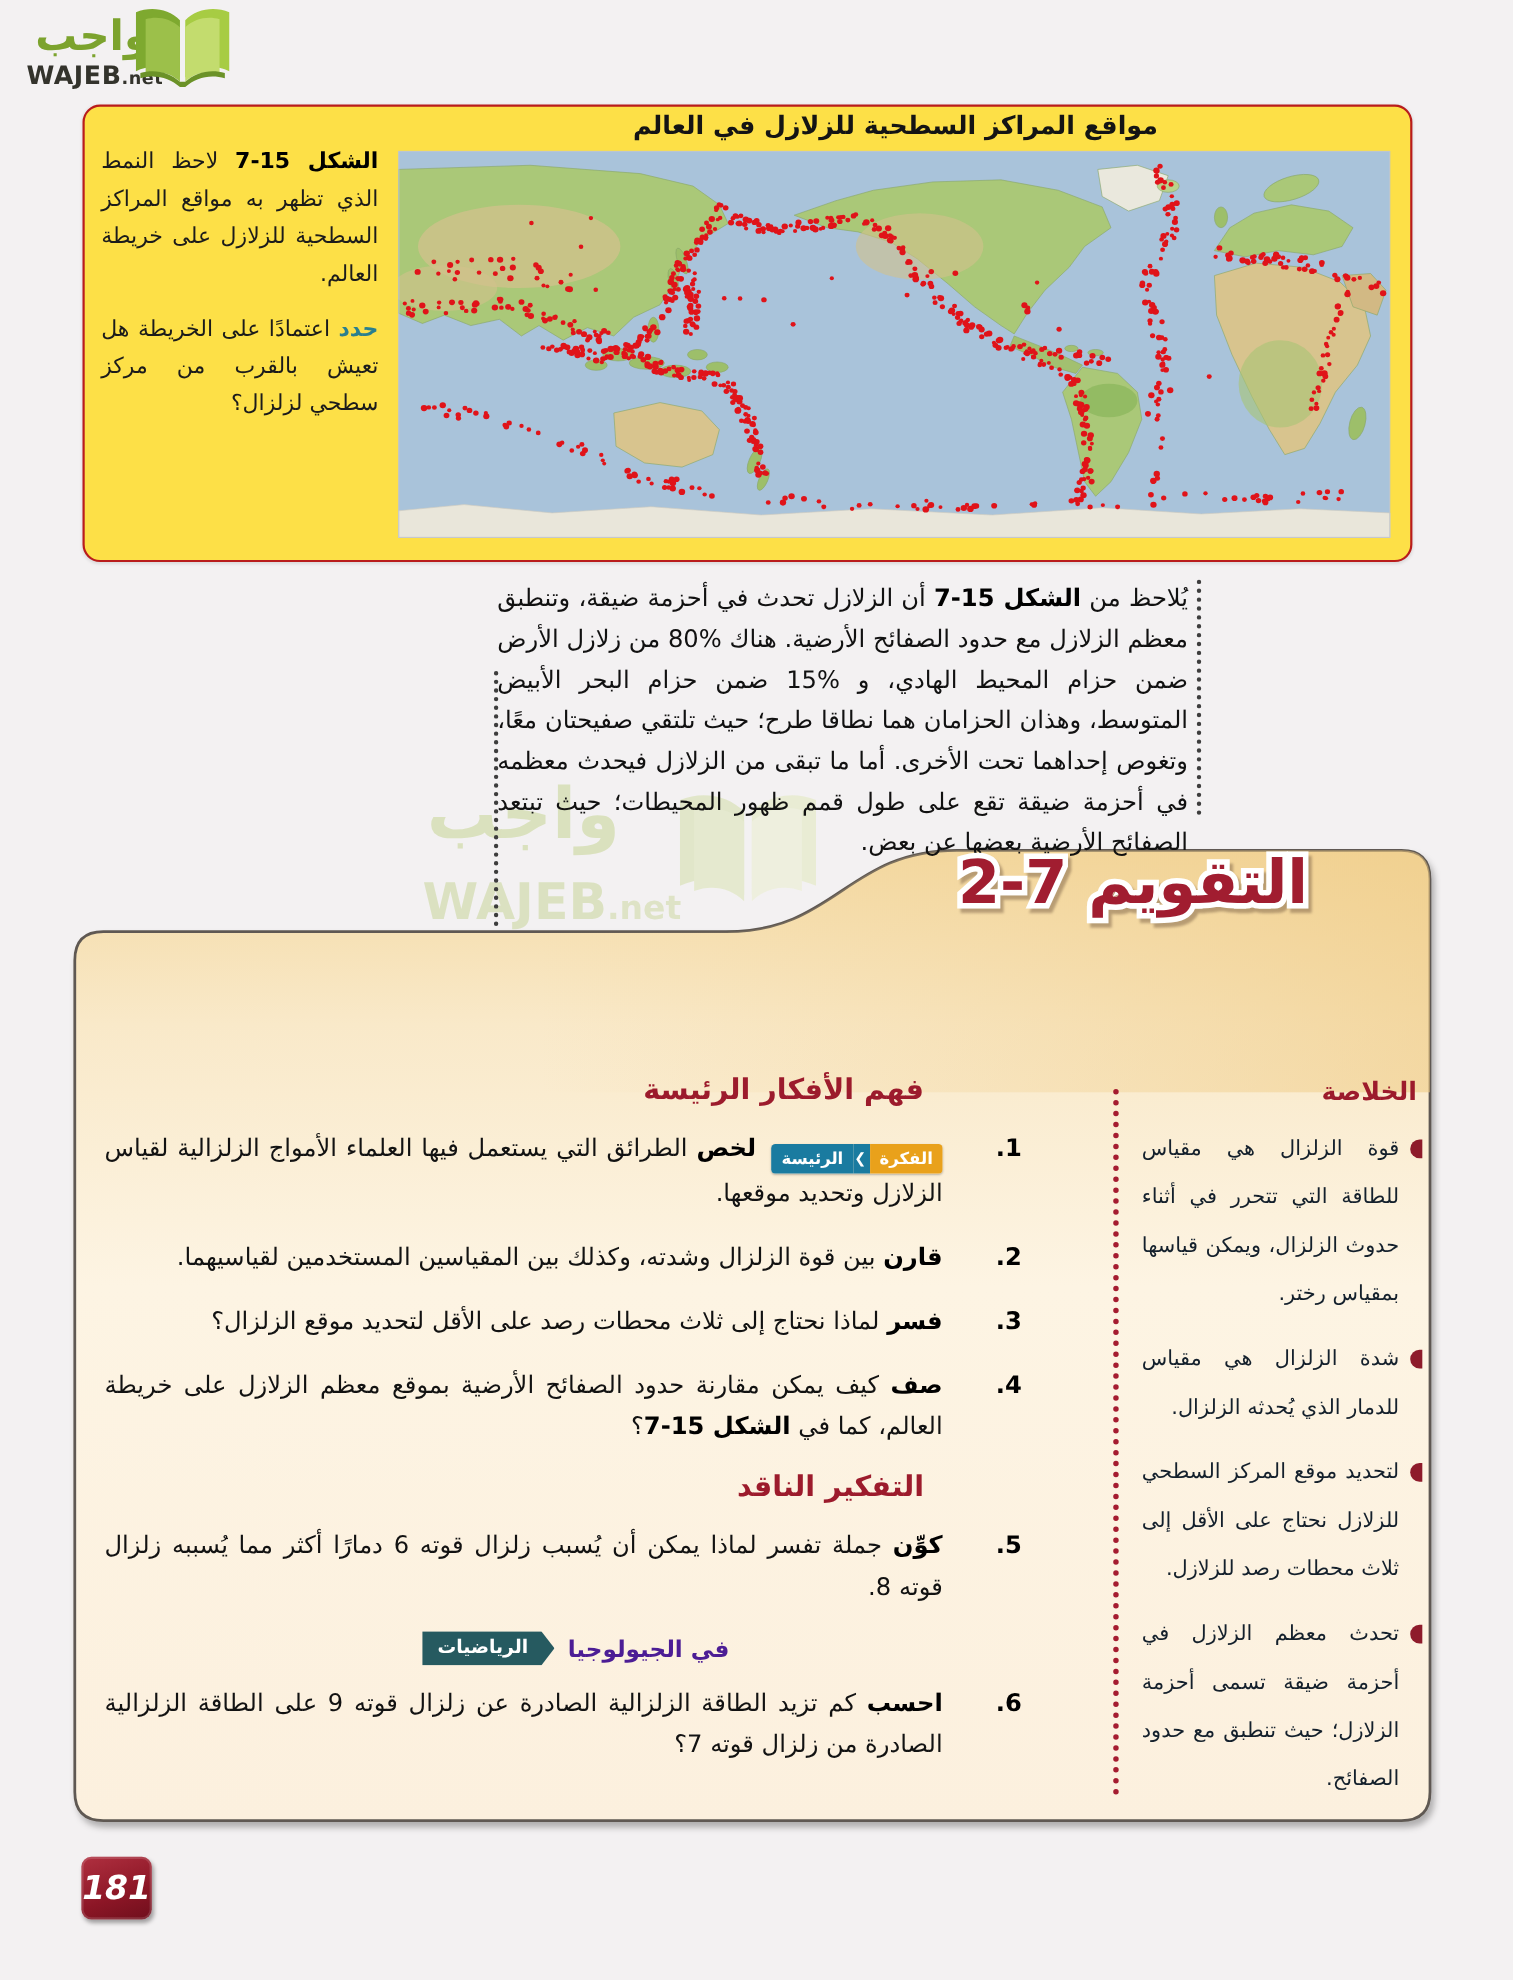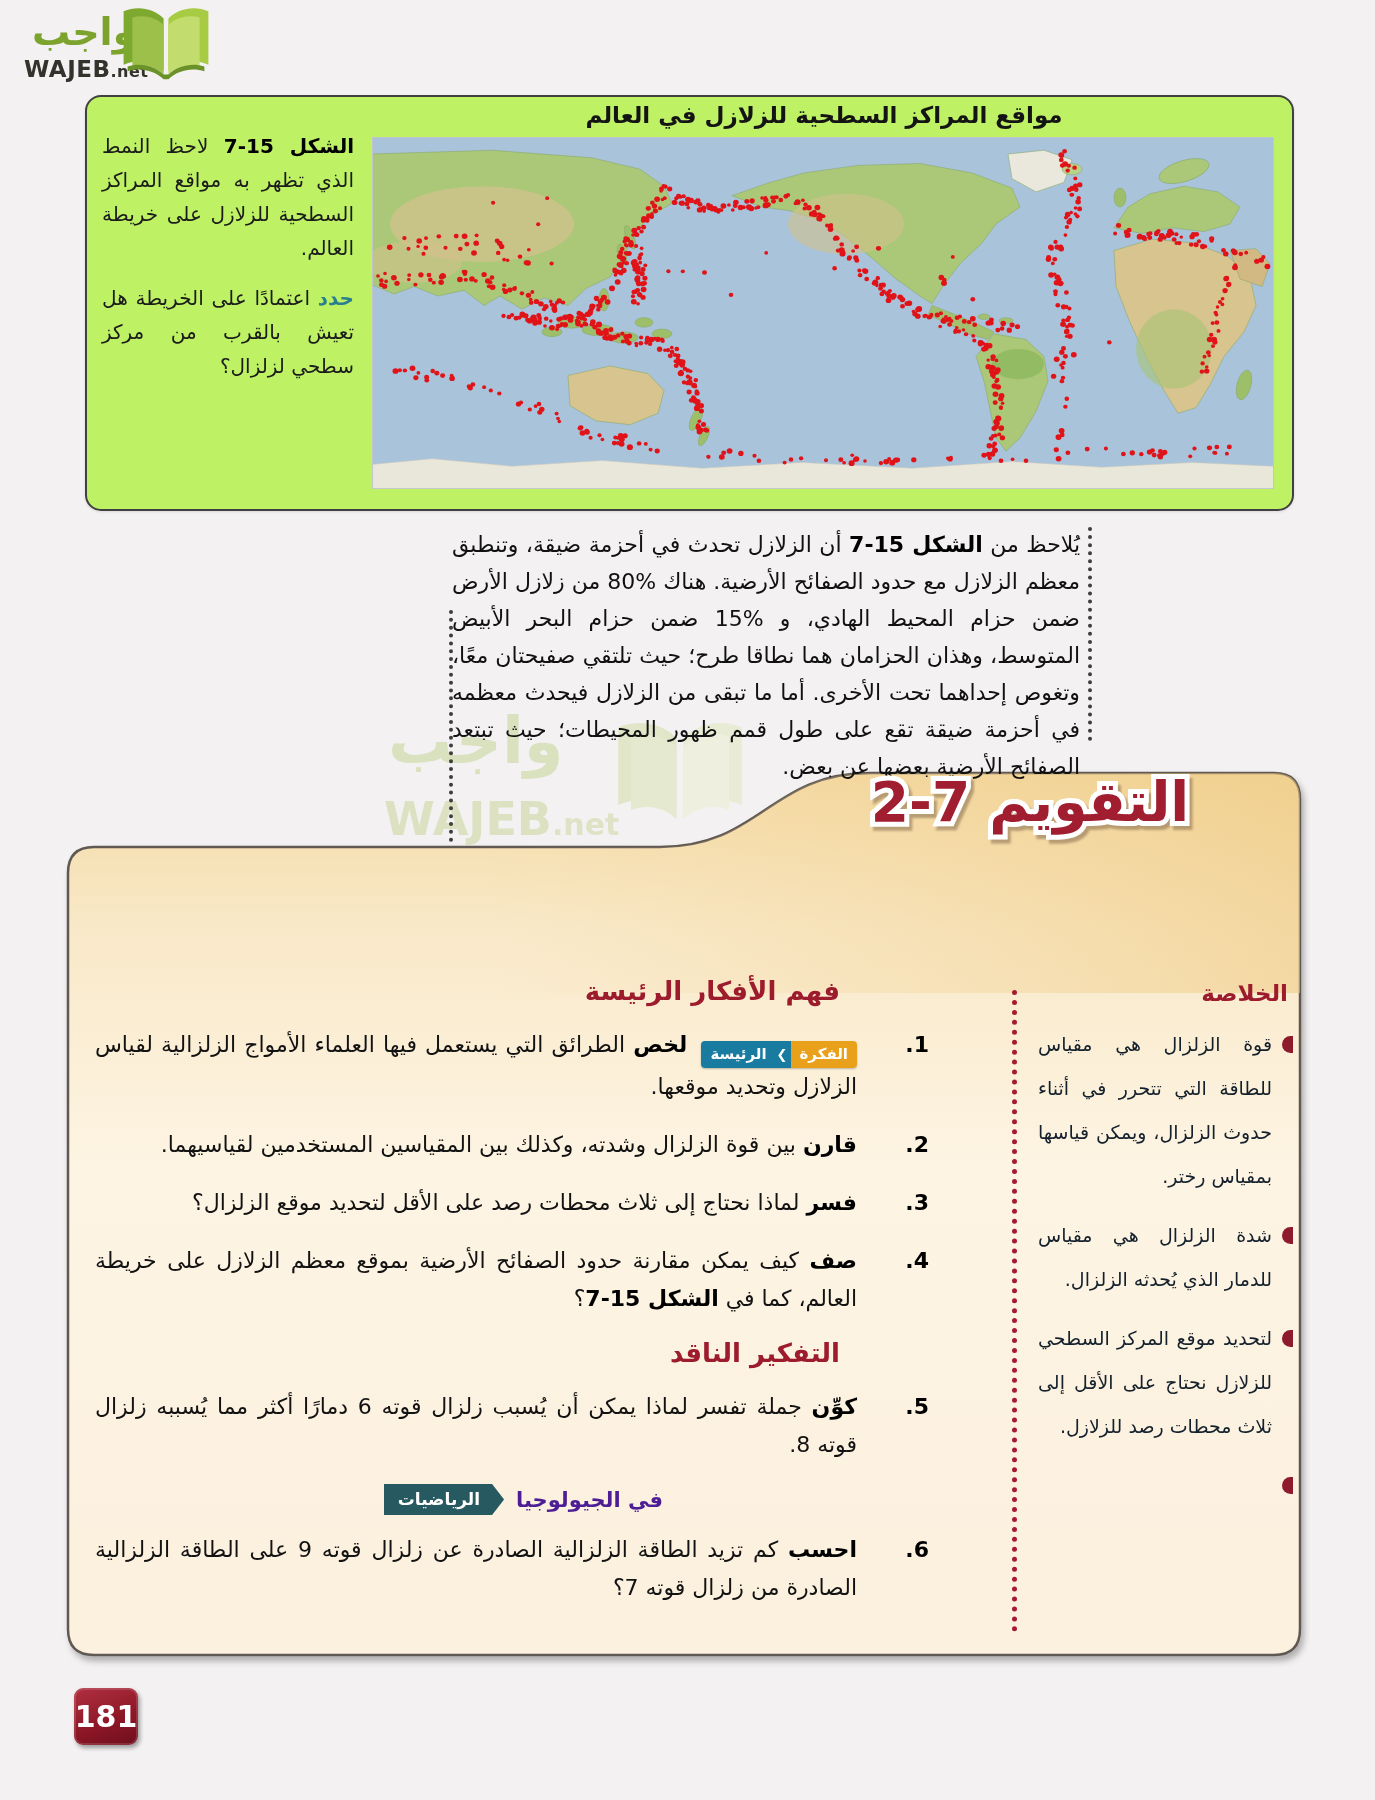"مواقع المراكز السطحية للزلازل في" .figcard { background: #bef264 -> #fde047; border: 2px solid #404040 -> 2px solid #b91c1c; left: 85px -> 75px }
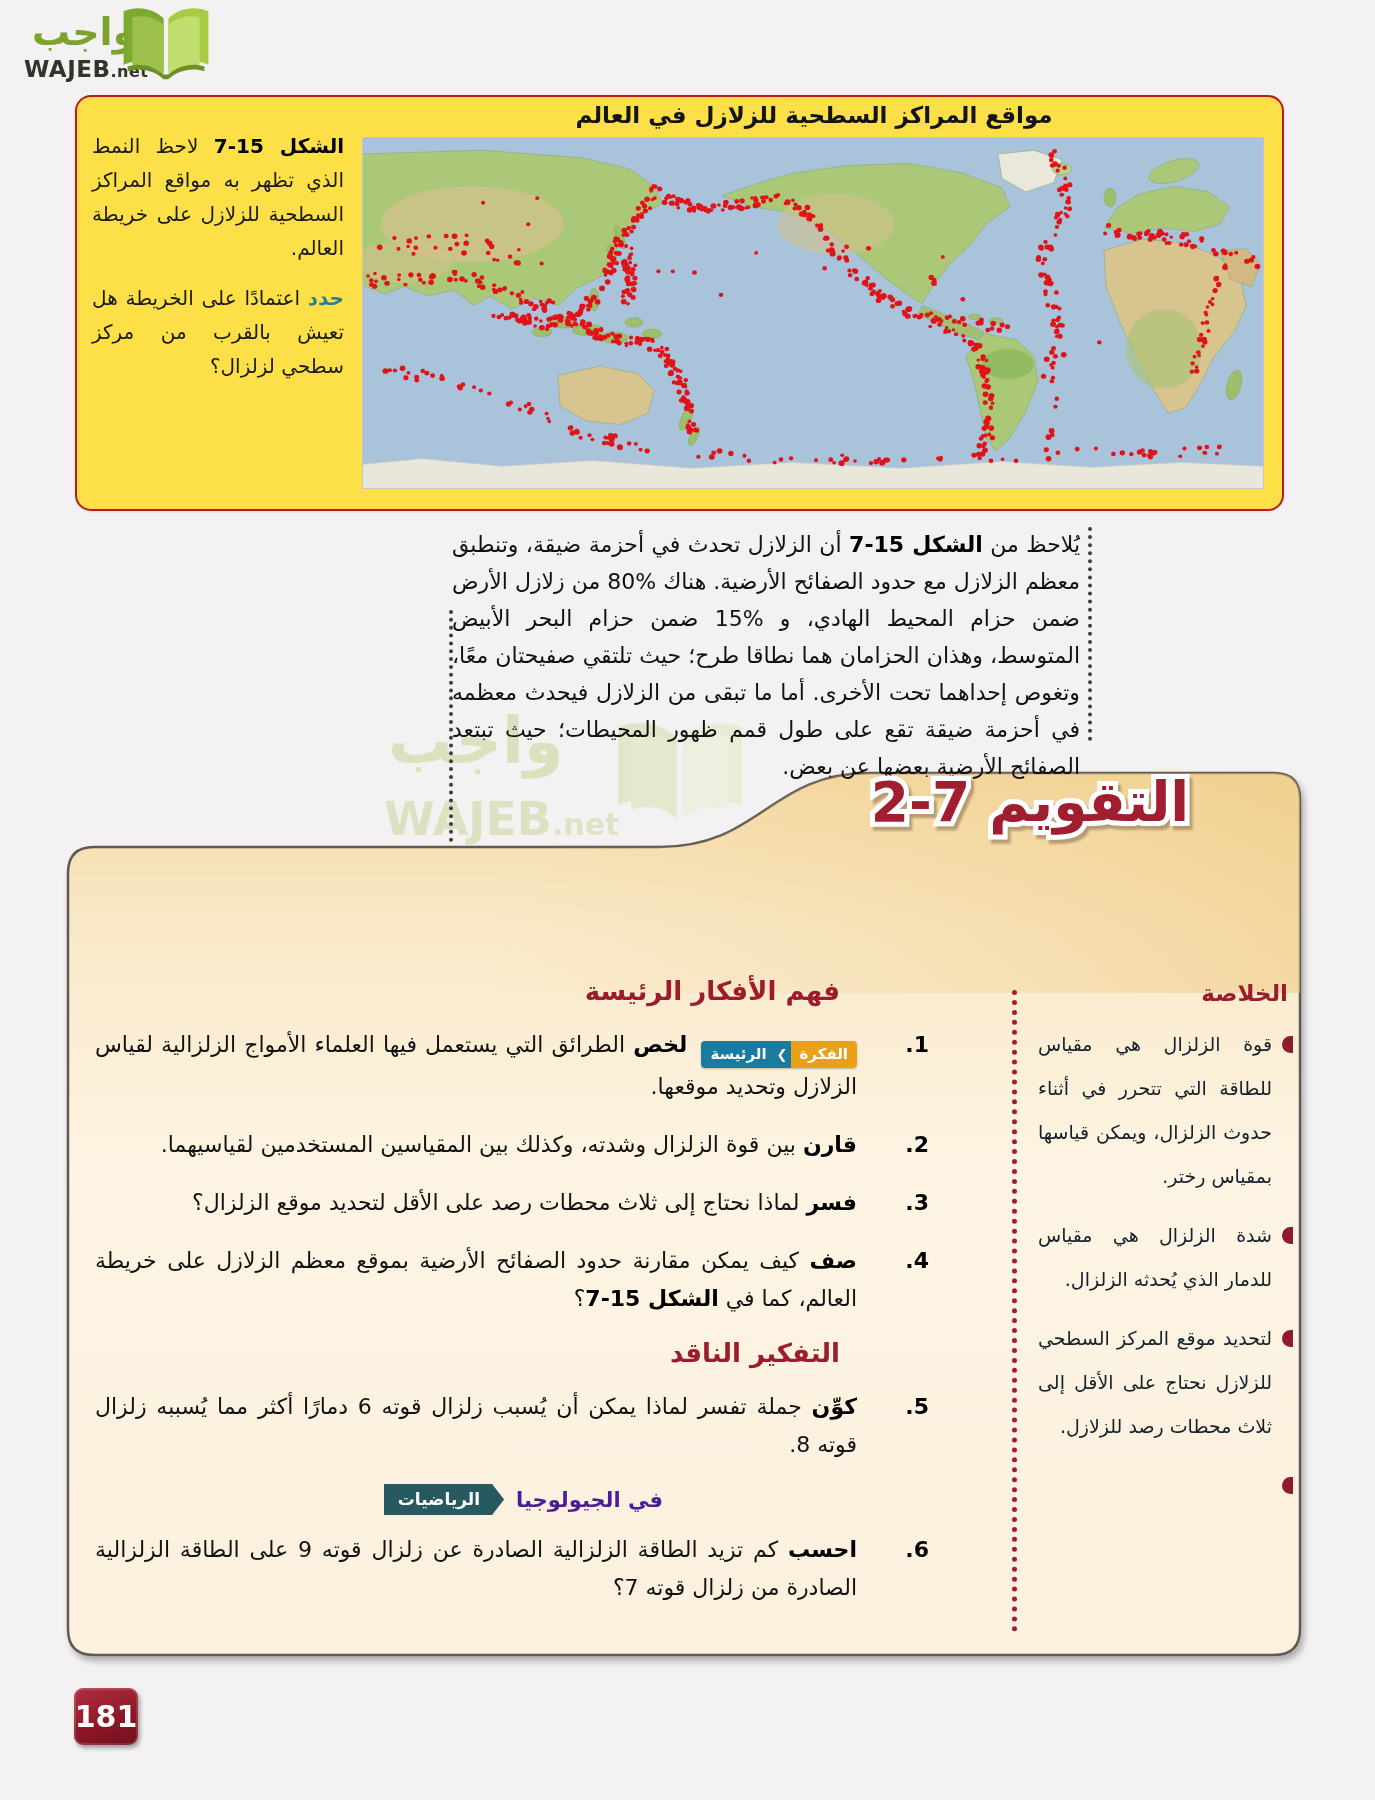"تحدث معظم الزلازل في أحزمة" span { html: none -> <span>تحدث معظم الزلازل في أحزمة ضيقة تسمى أحزمة الزلازل؛ حيث تنطبق مع حدود الصفائح.</span> }
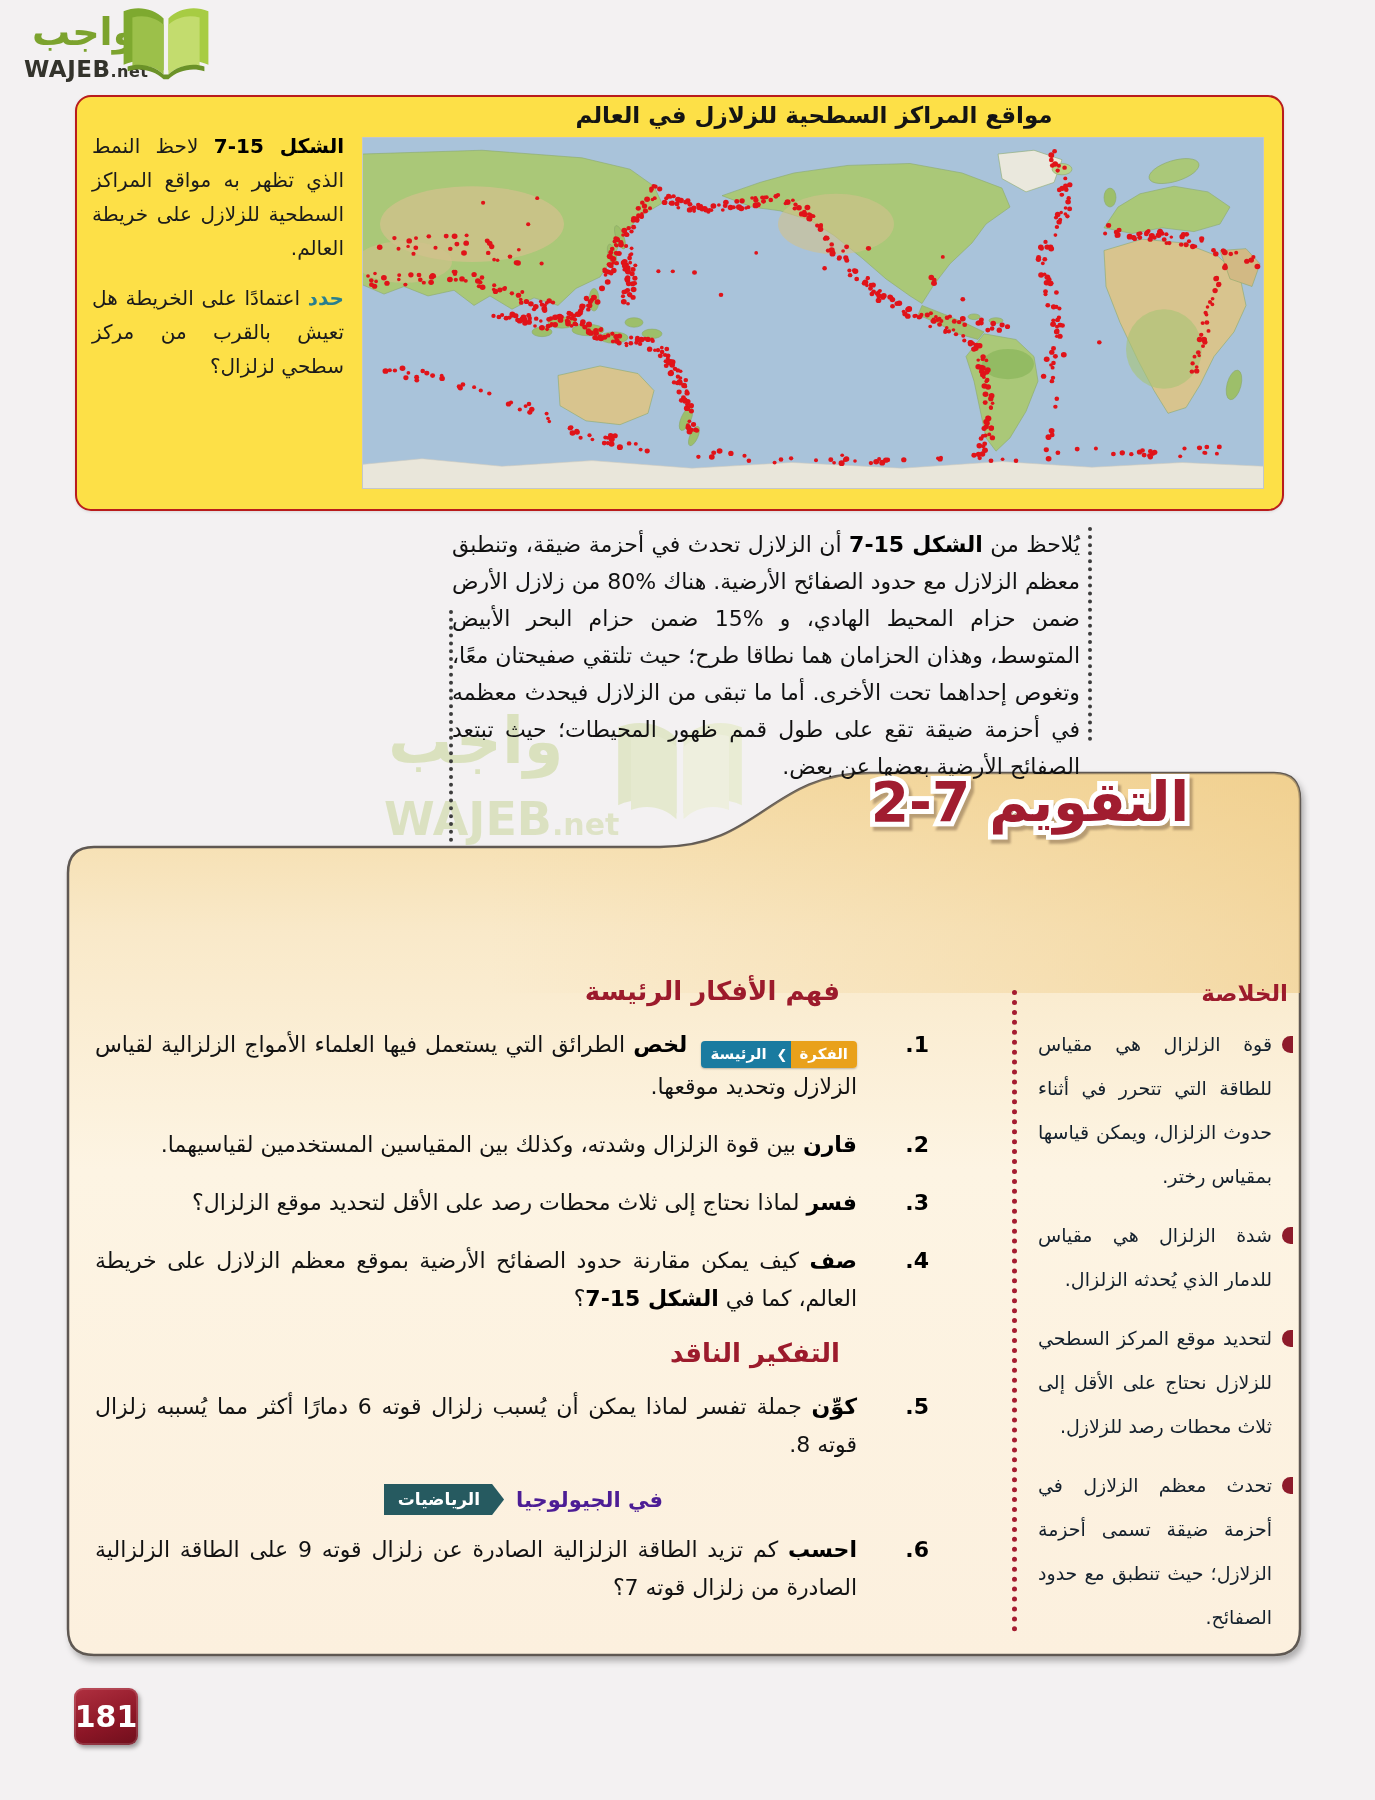"181" .pagenum { font-style: none -> italic }
